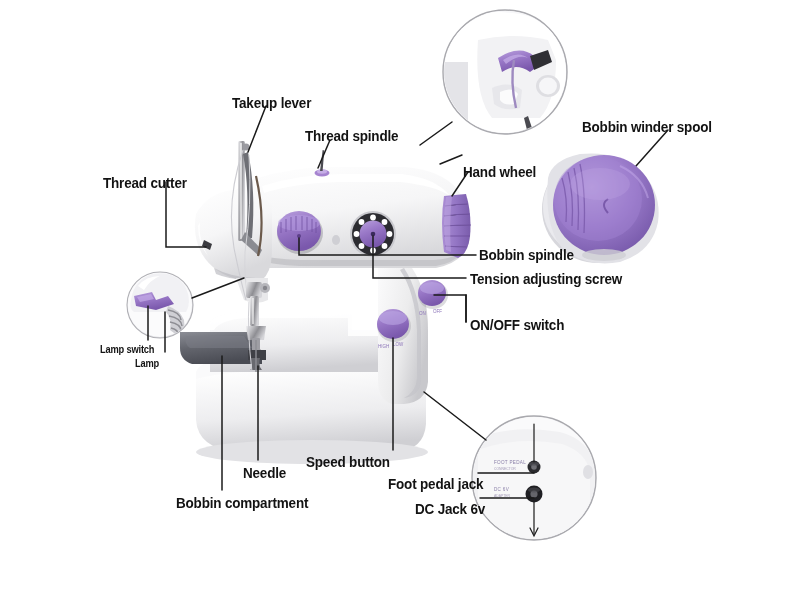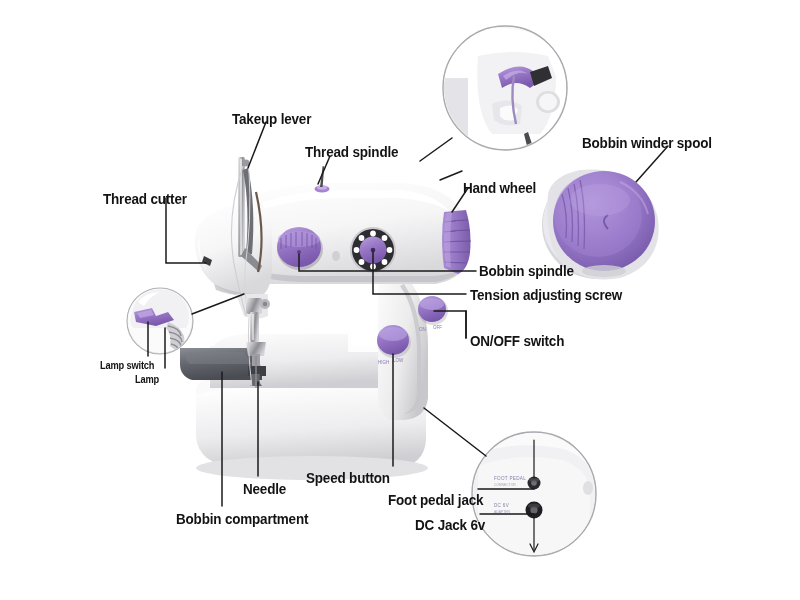"Takeup lever" #stage { top: 16px -> 0 }
